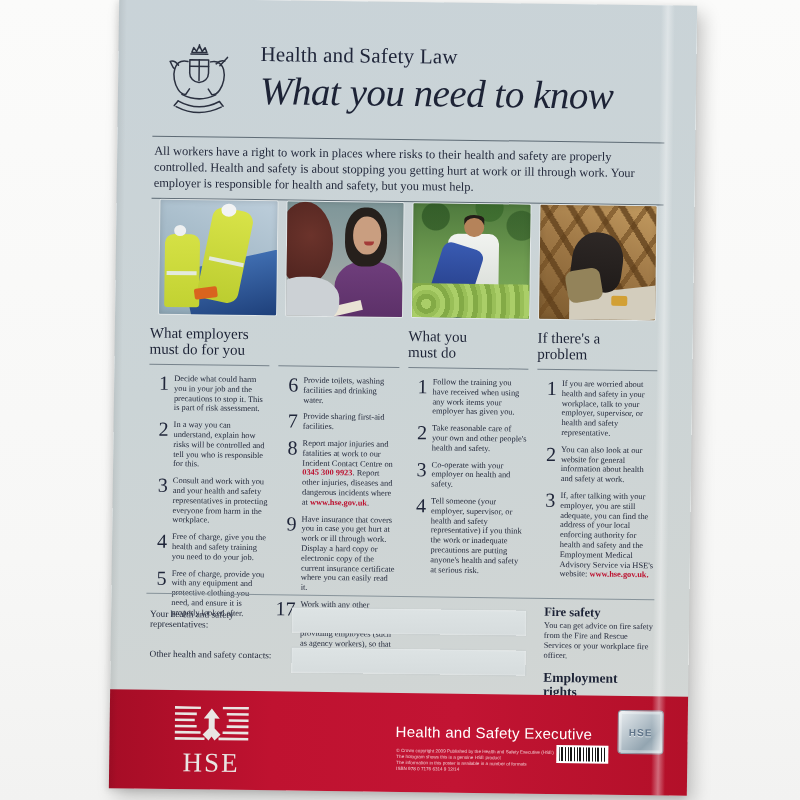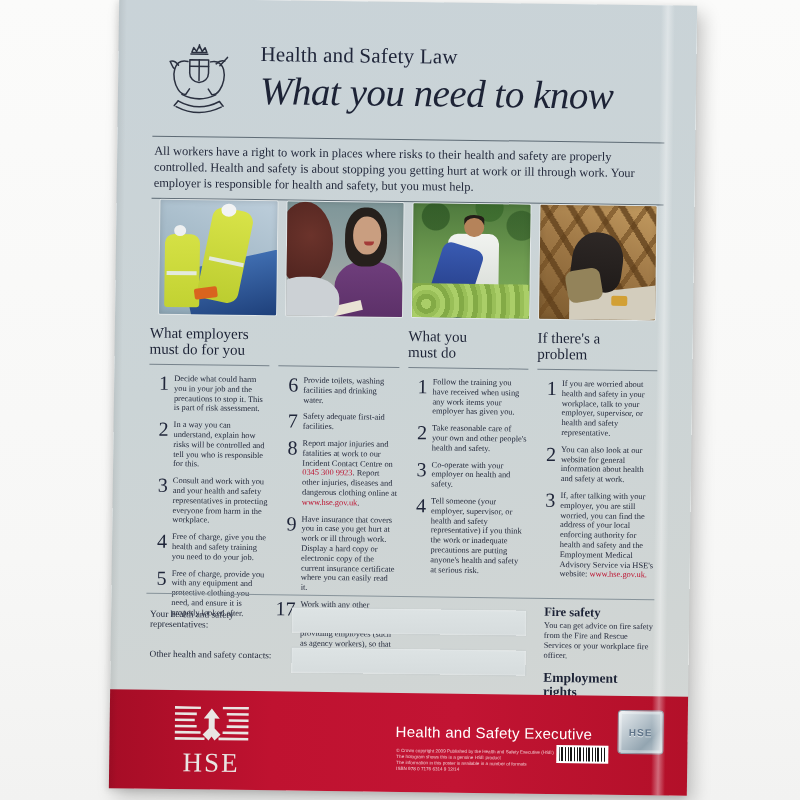"Safety adequate first-aid facilities." div.txt { text: Safety adequate -> Provide sharing }
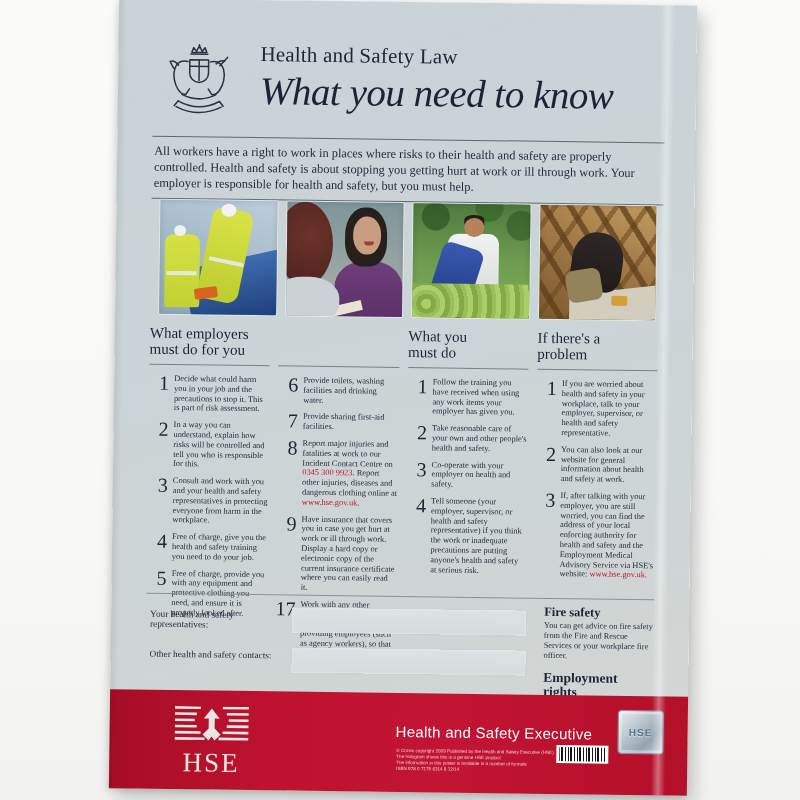"0345 300 9923" .red { font-weight: normal -> bold }
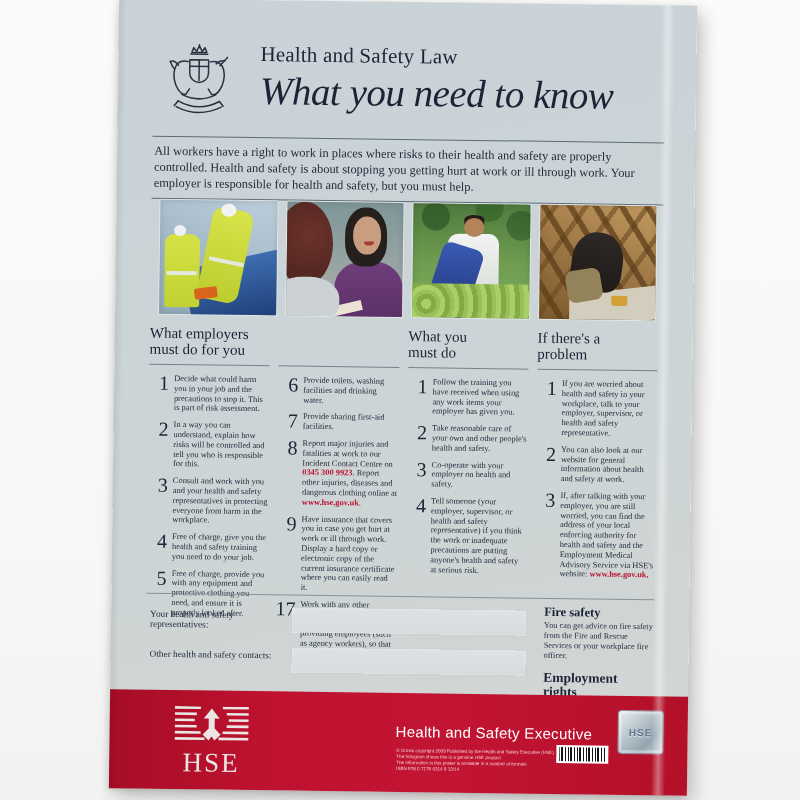". Report other injuries, diseases" span { text: clothing online -> incidents where }
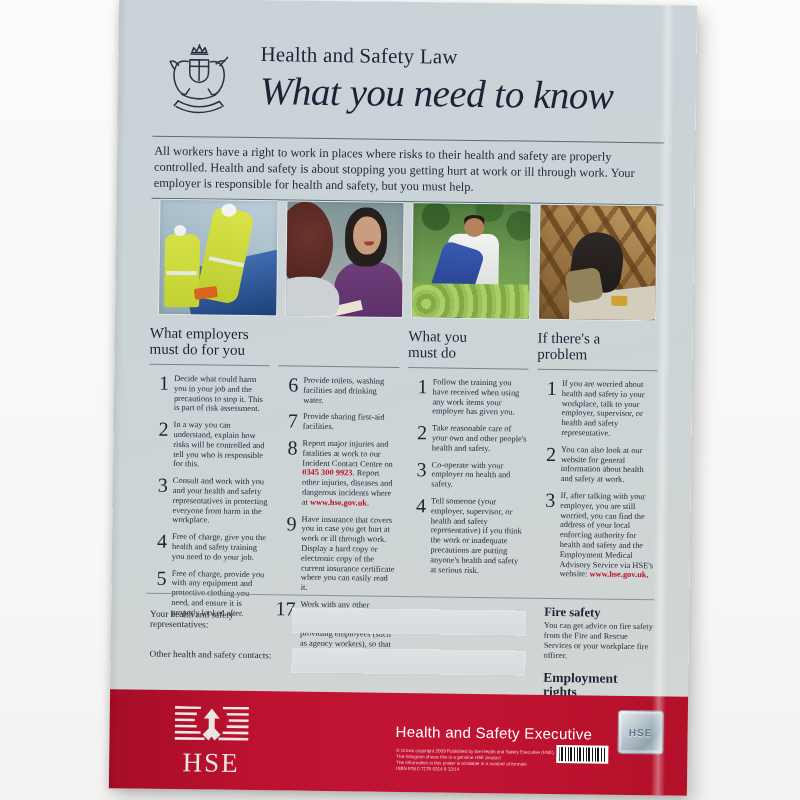"If, after talking with your" span { text: worried -> adequate }
